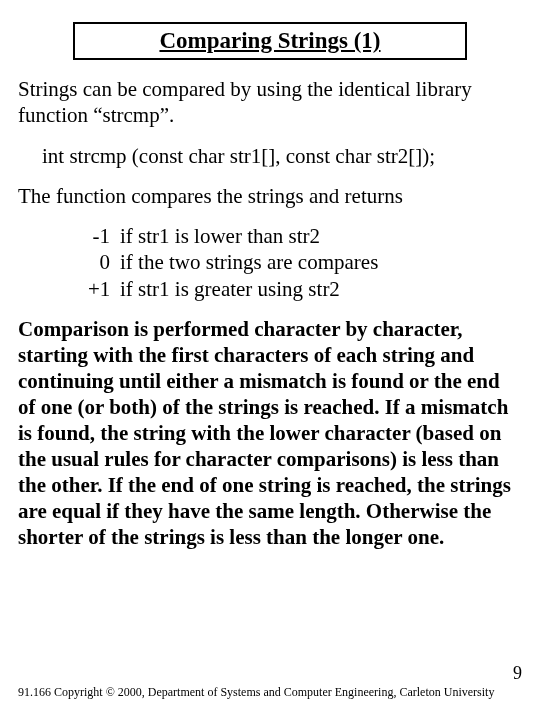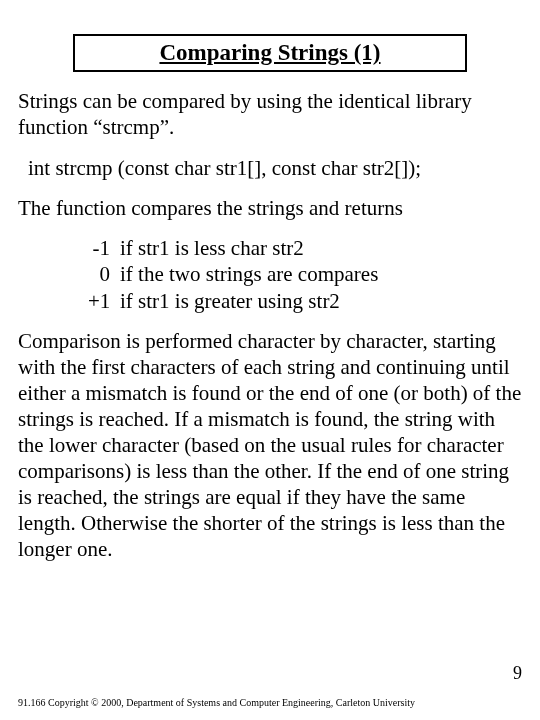"Comparing Strings (1)" .title-box { margin: 16px auto 16px auto -> 4px auto 16px auto }
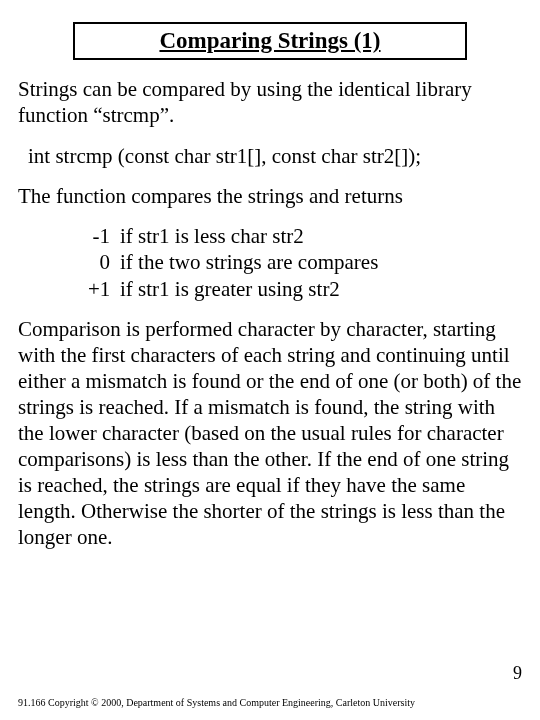"int strcmp (const char str1[]," .sig { margin: 0 0 14px 10px -> 0 0 14px 24px }
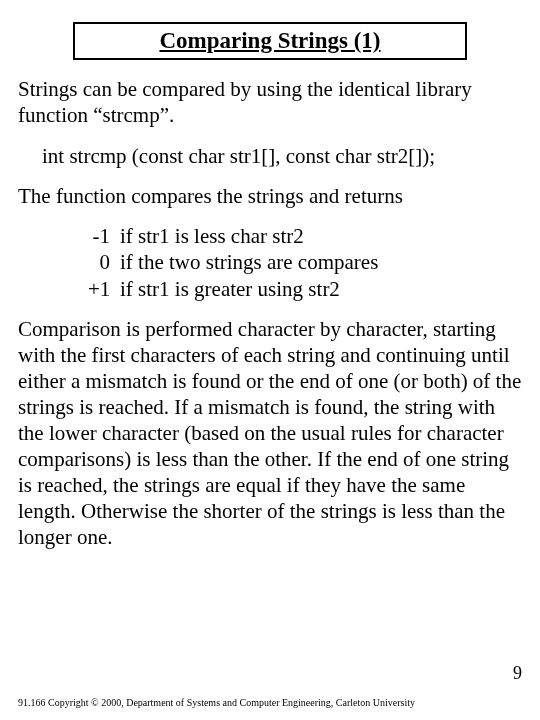"if str1 is less char" div.col-v { text: less char -> lower than }
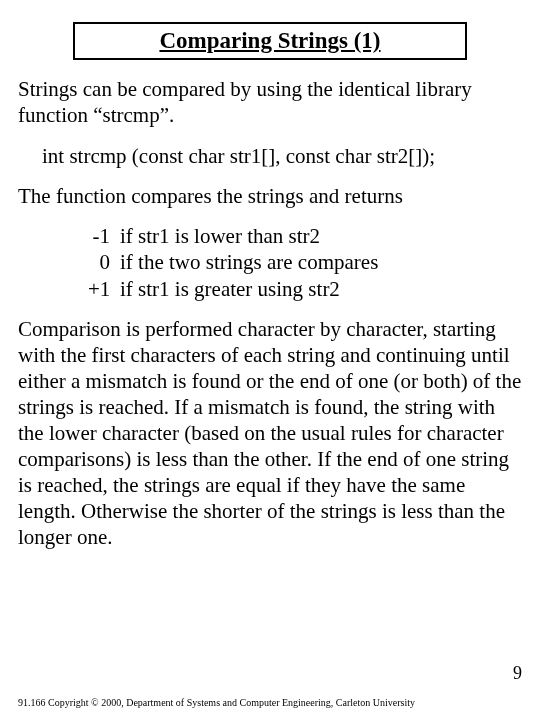"Comparison is performed character by" .long-para { font-weight: none -> bold }
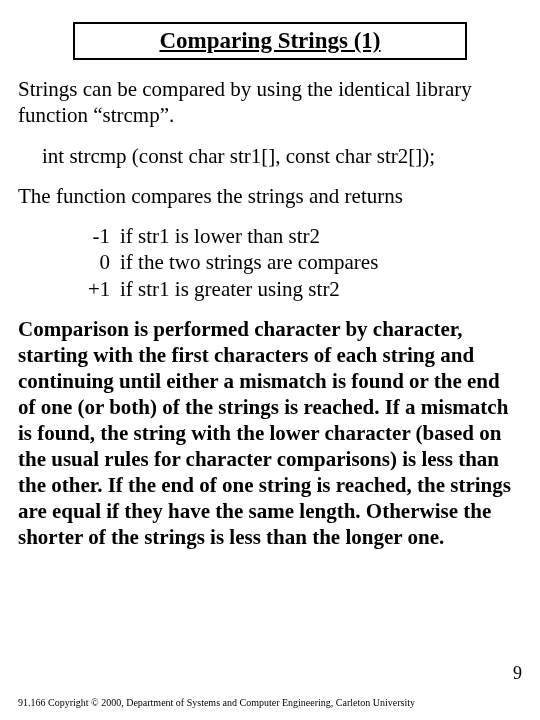"91.166 Copyright © 2000, Department" .copyright { bottom: 12px -> 20px; font-size: 10px -> 12px }
